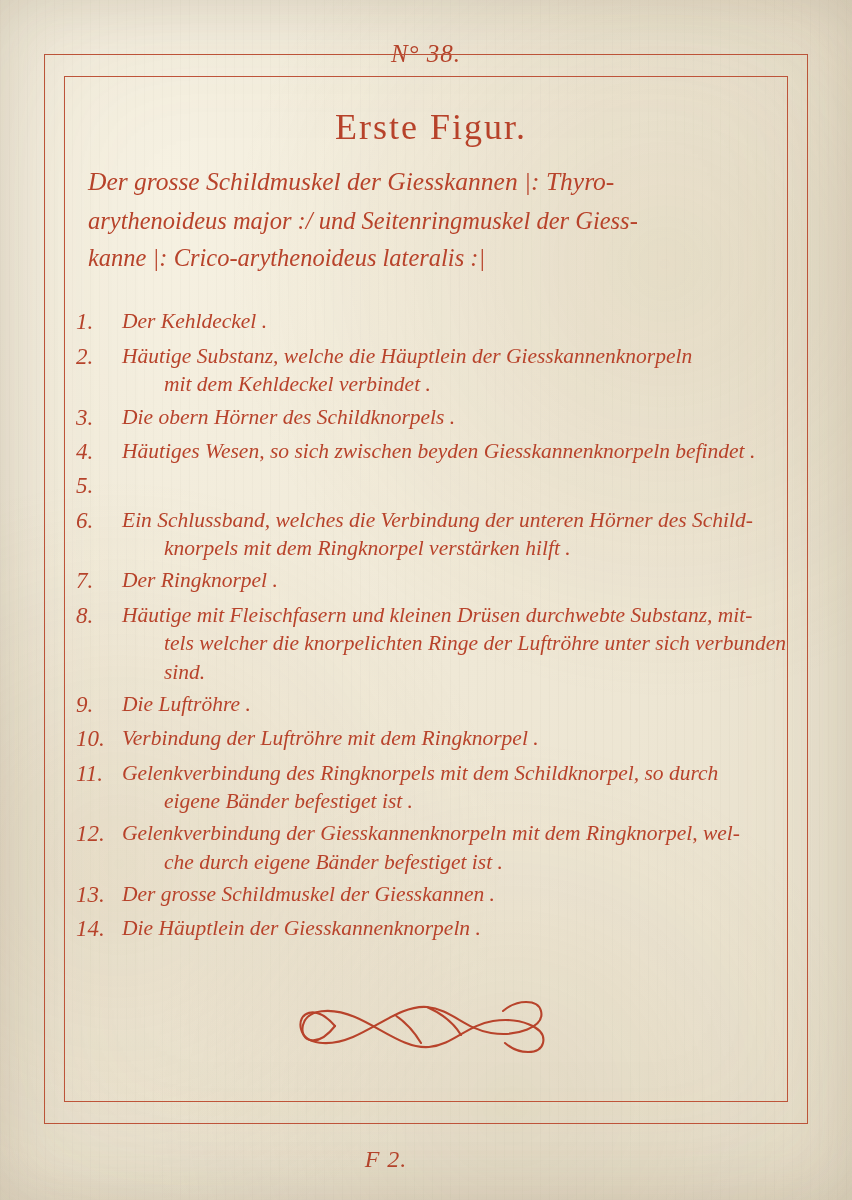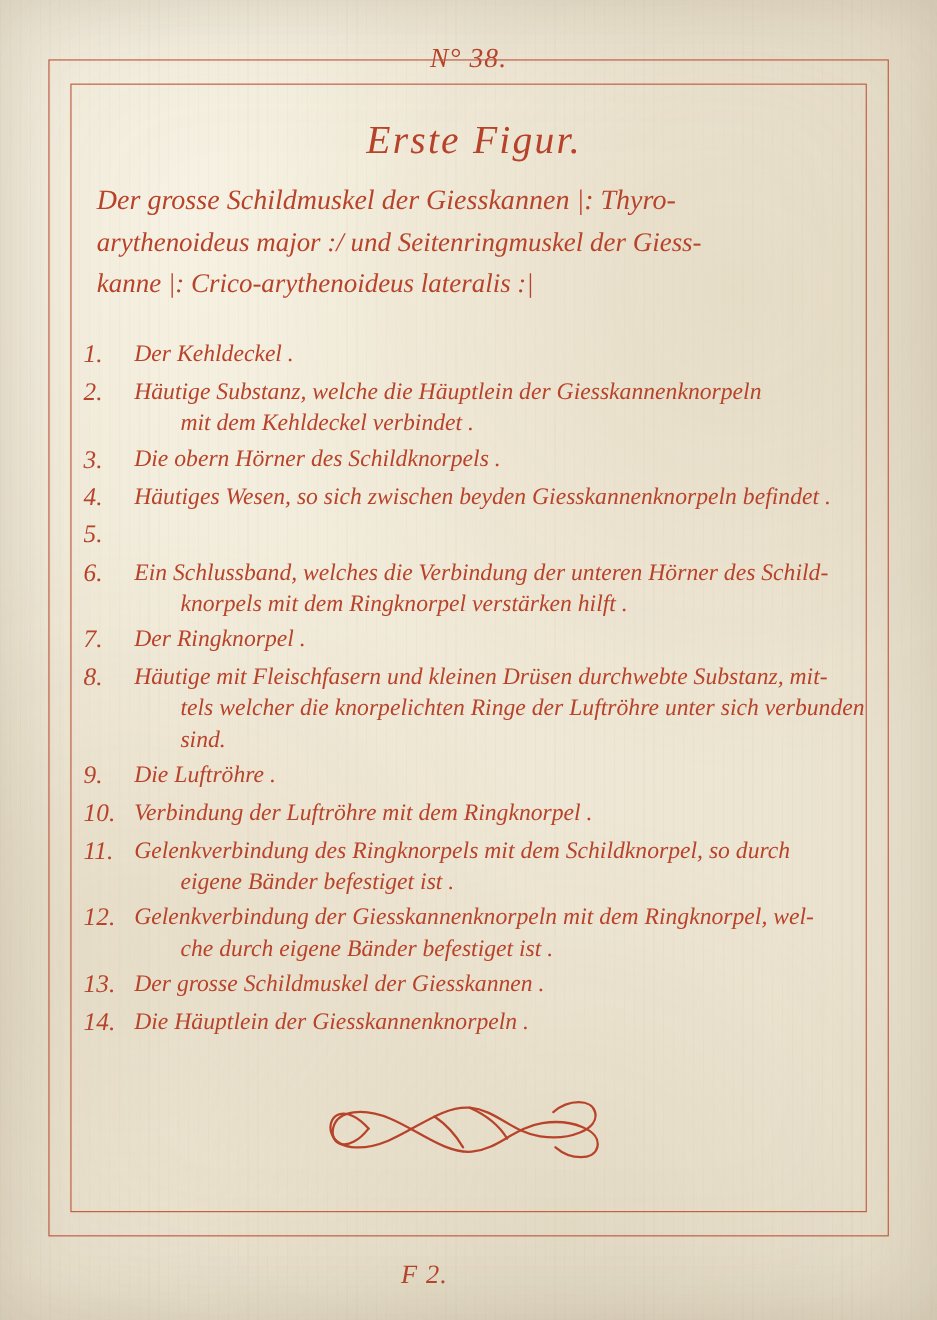"Erste Figur." .title { font-style: italic -> none }
